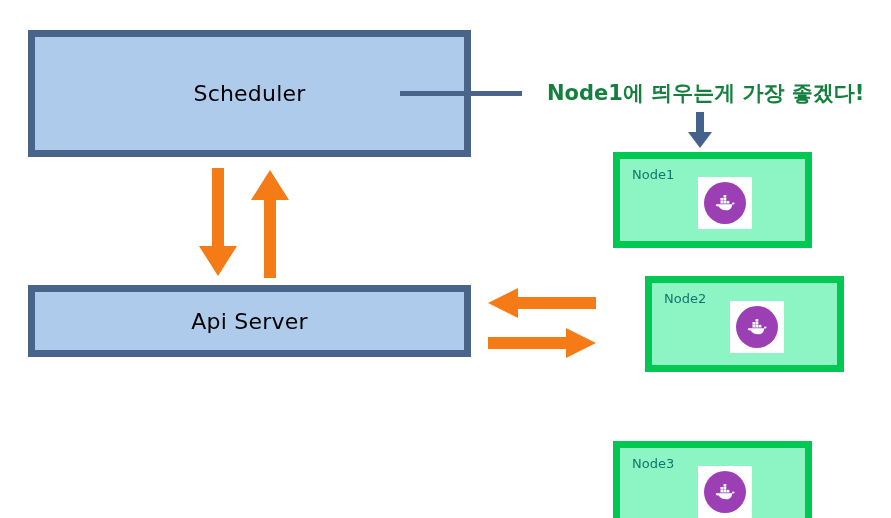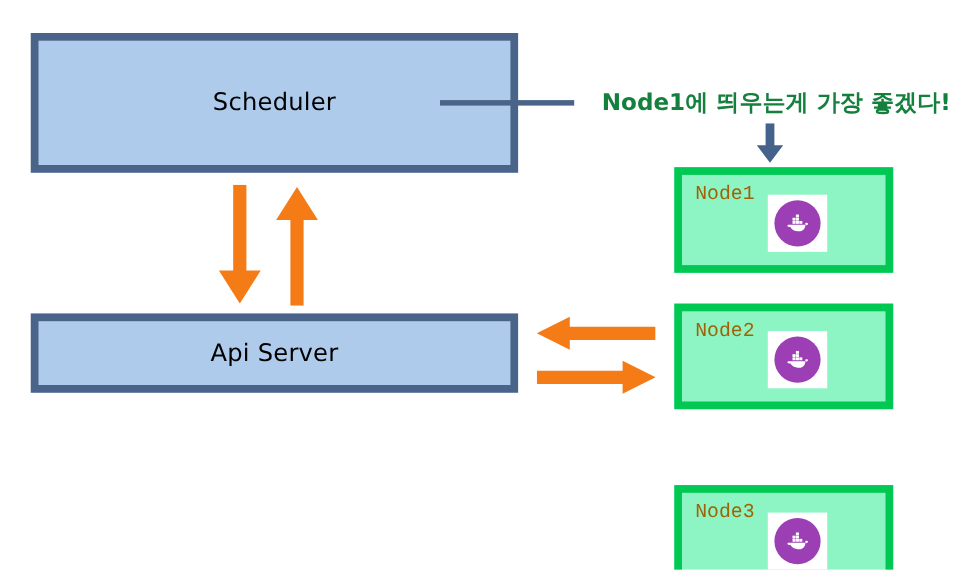"Node1" .node-label { color: #a16207 -> #0f766e; font-family: Liberation Mono, monospace -> none; font-size: 18px -> 13px }
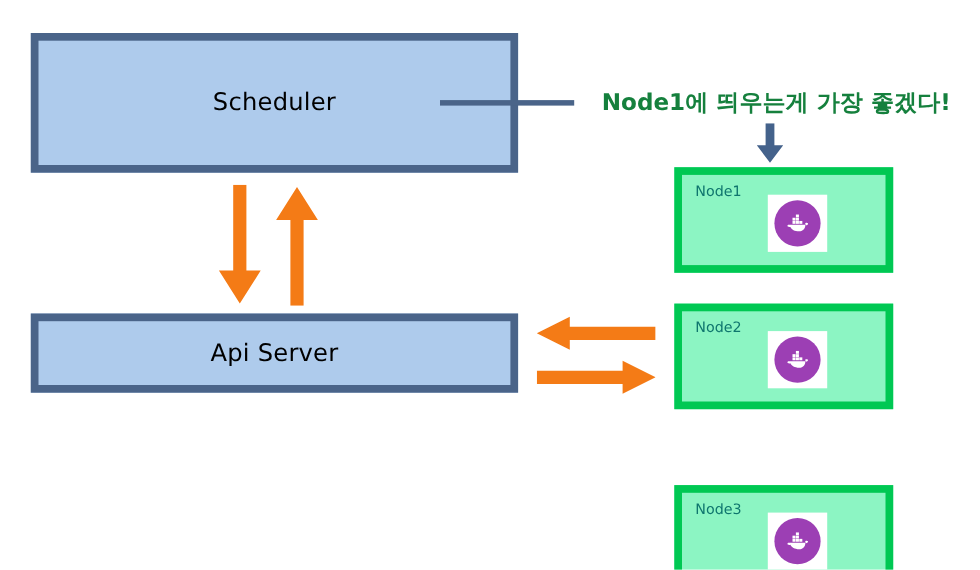"Node2" #node-box-2 { margin-left: none -> 32px }
